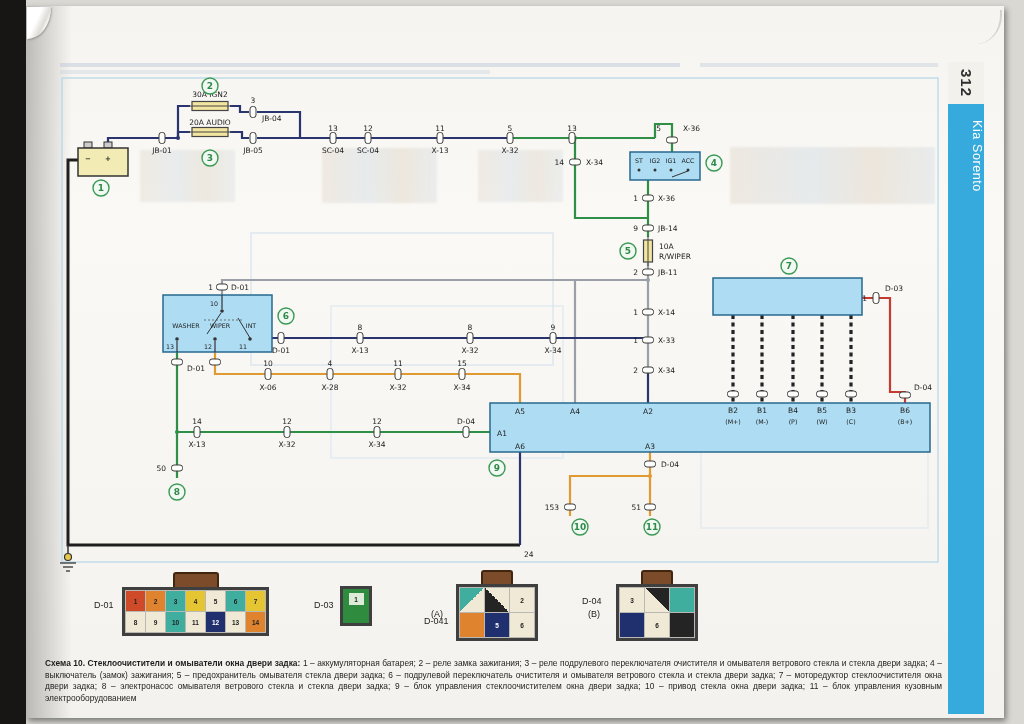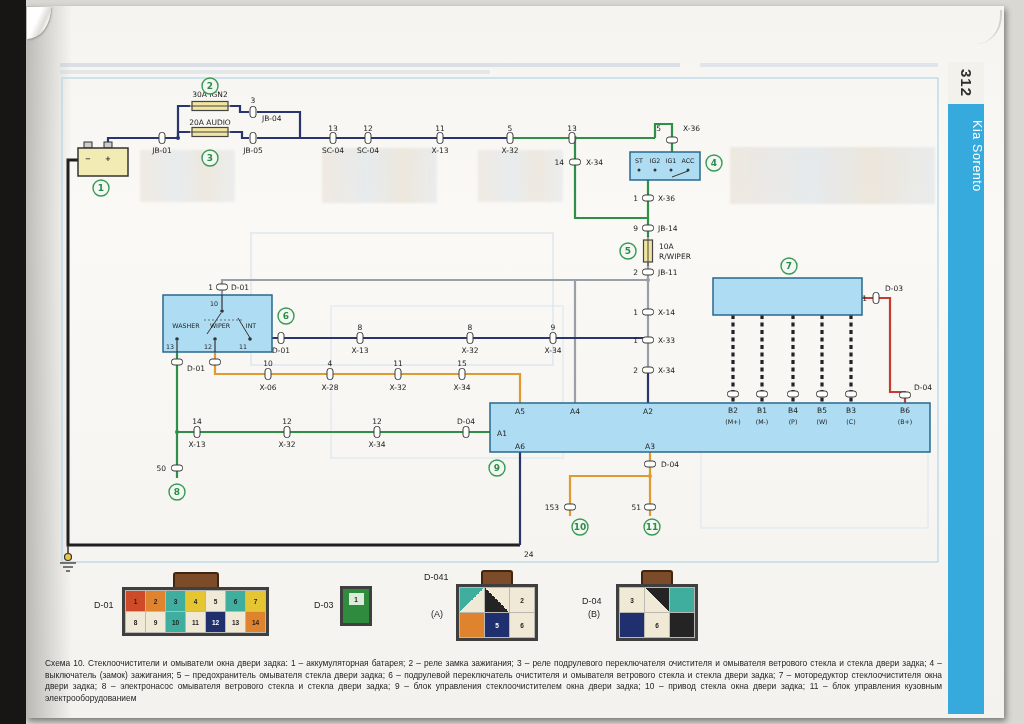"D-041" div.abs { top: 572px -> 616px }
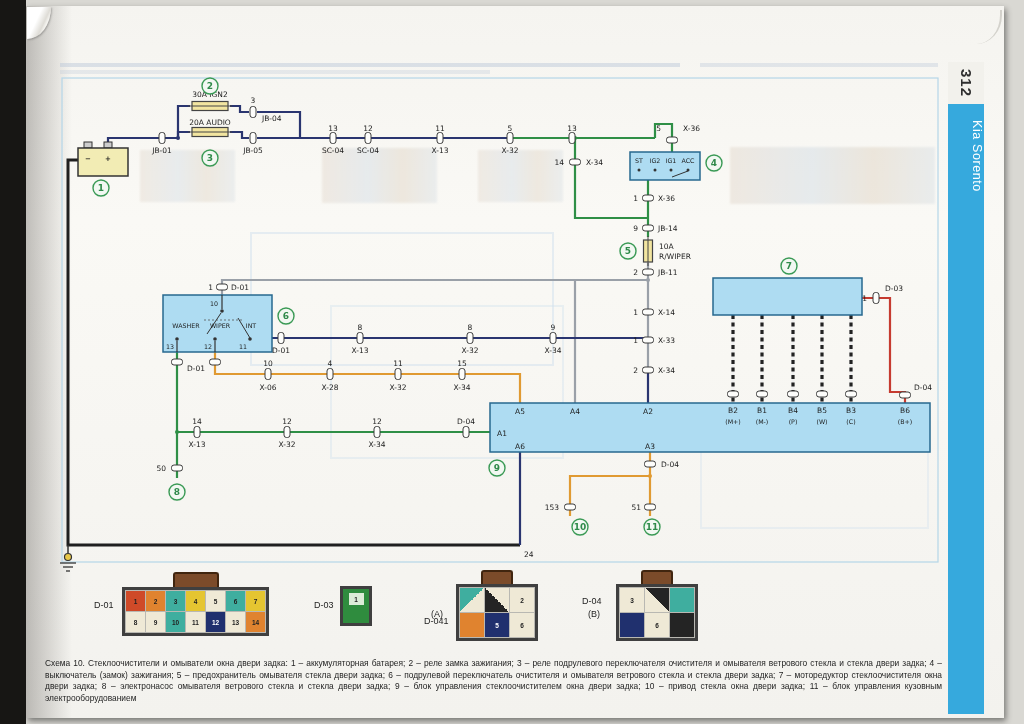"Схема 10. Стеклоочистители и омыватели" .cap-bold { font-weight: normal -> bold }
